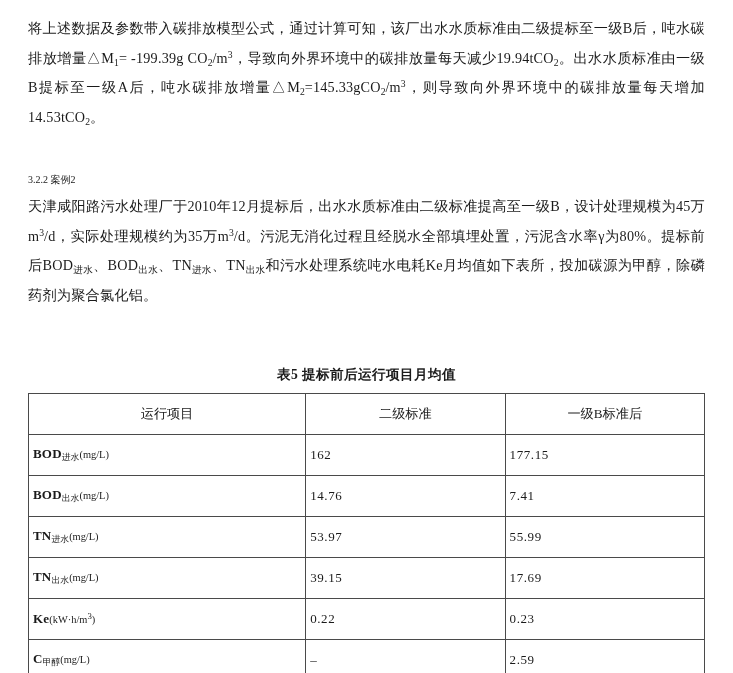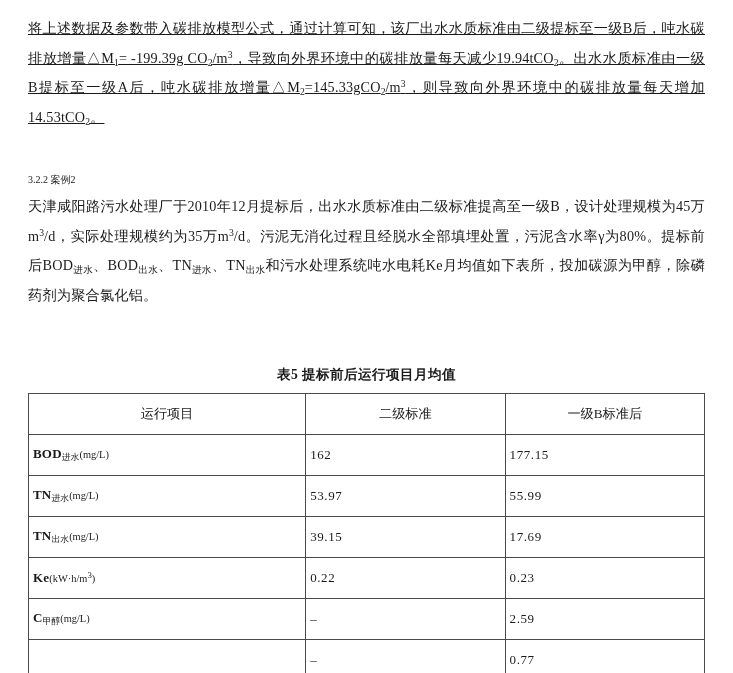"将上述数据及参数带入碳排放模型公式，通过计算可知，该厂出水水质标准由二级提标至一" .para.first { text-decoration: underline -> none }
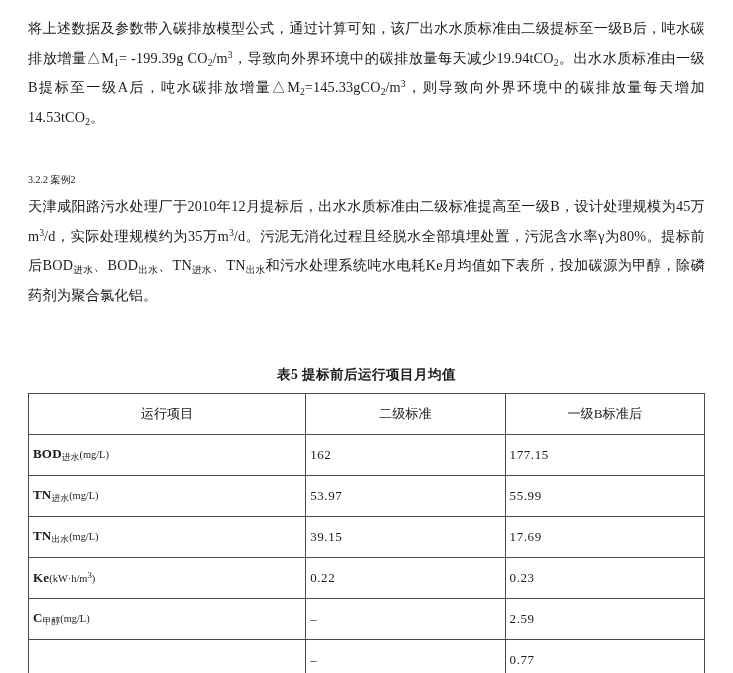"BOD出水(mg/L)" tr { html: none -> <tr> <td><span>BOD</span><sub>出水</sub><span>(mg/L)</span></td> <td>14.76</td> <td>7.41</td> </tr> }
